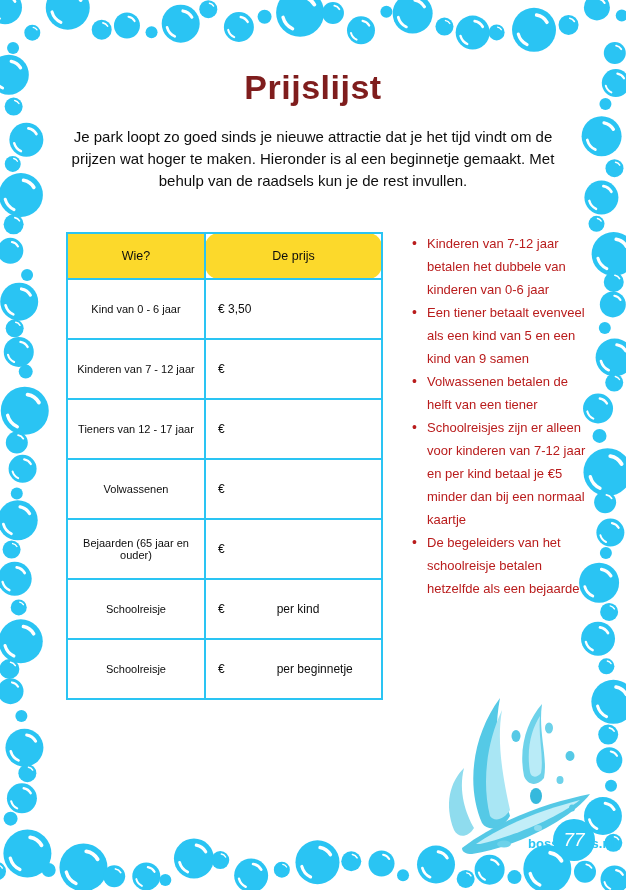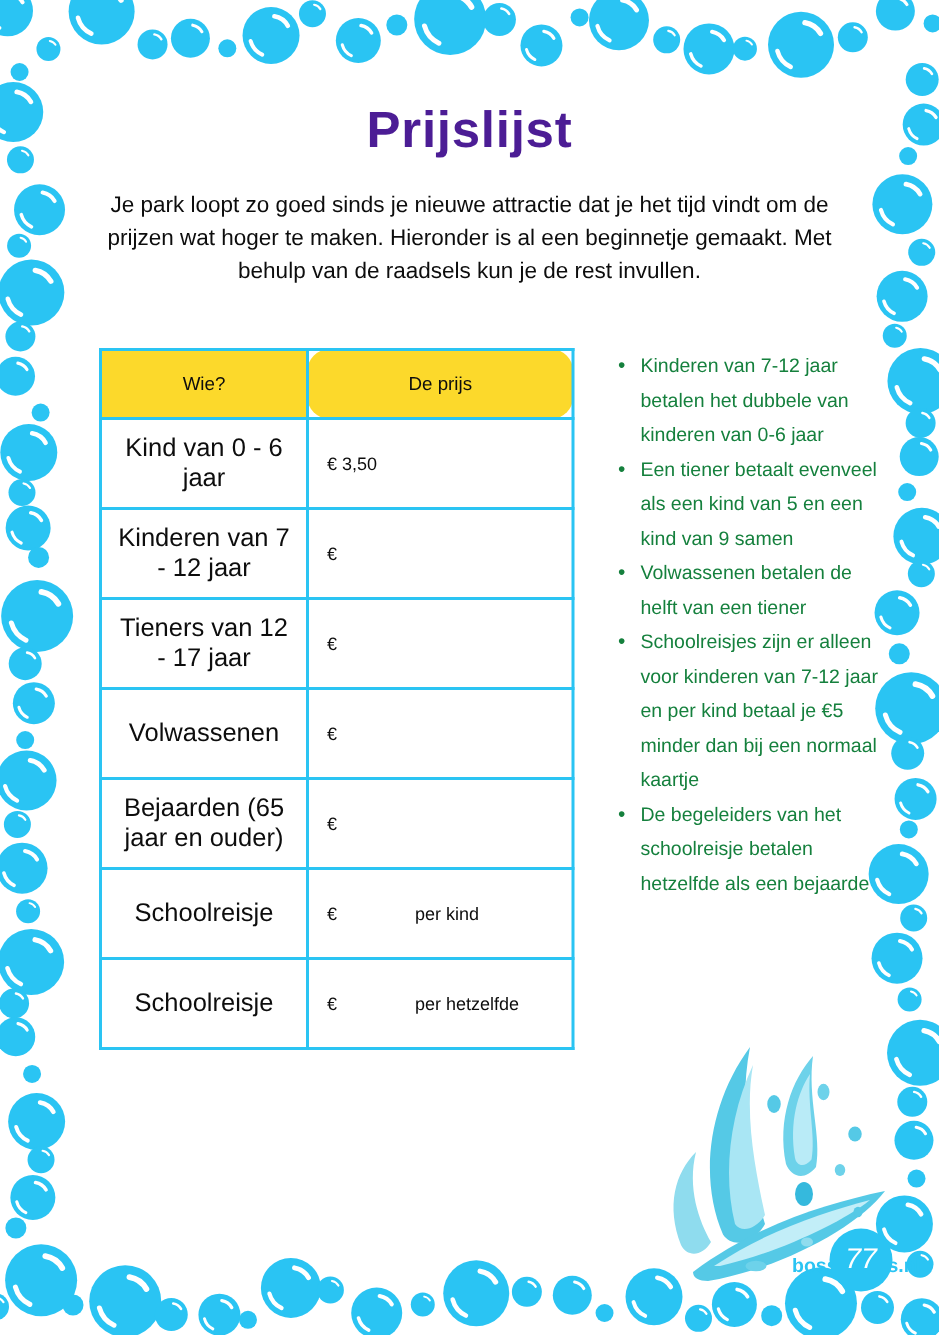"Prijslijst" .title { color: #4c1d95 -> #7f1d1d }
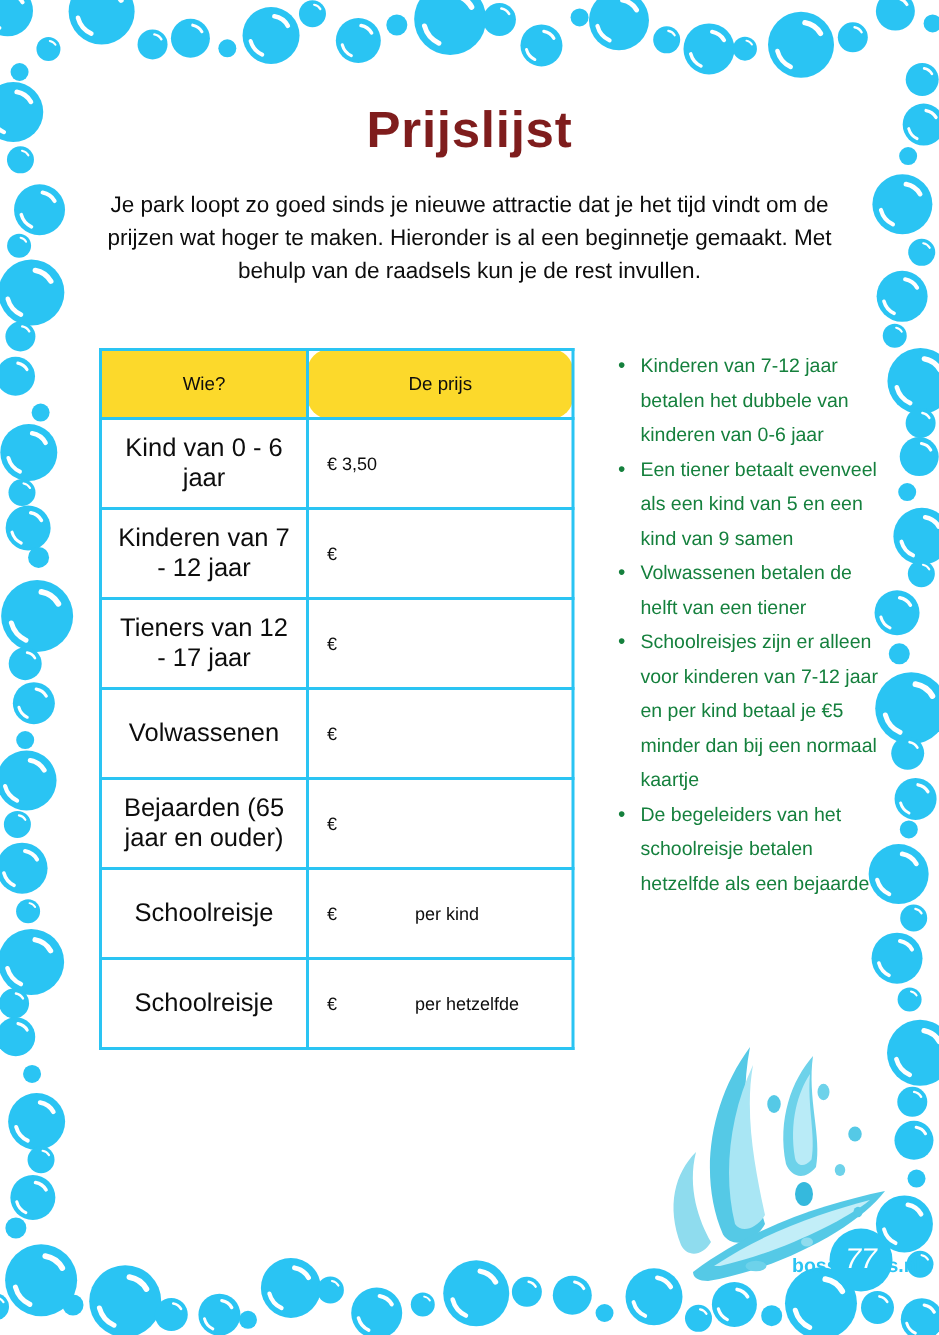"Kinderen van 7-12 jaar betalen" ul.clue-list li { color: #15803d -> #b91c1c }
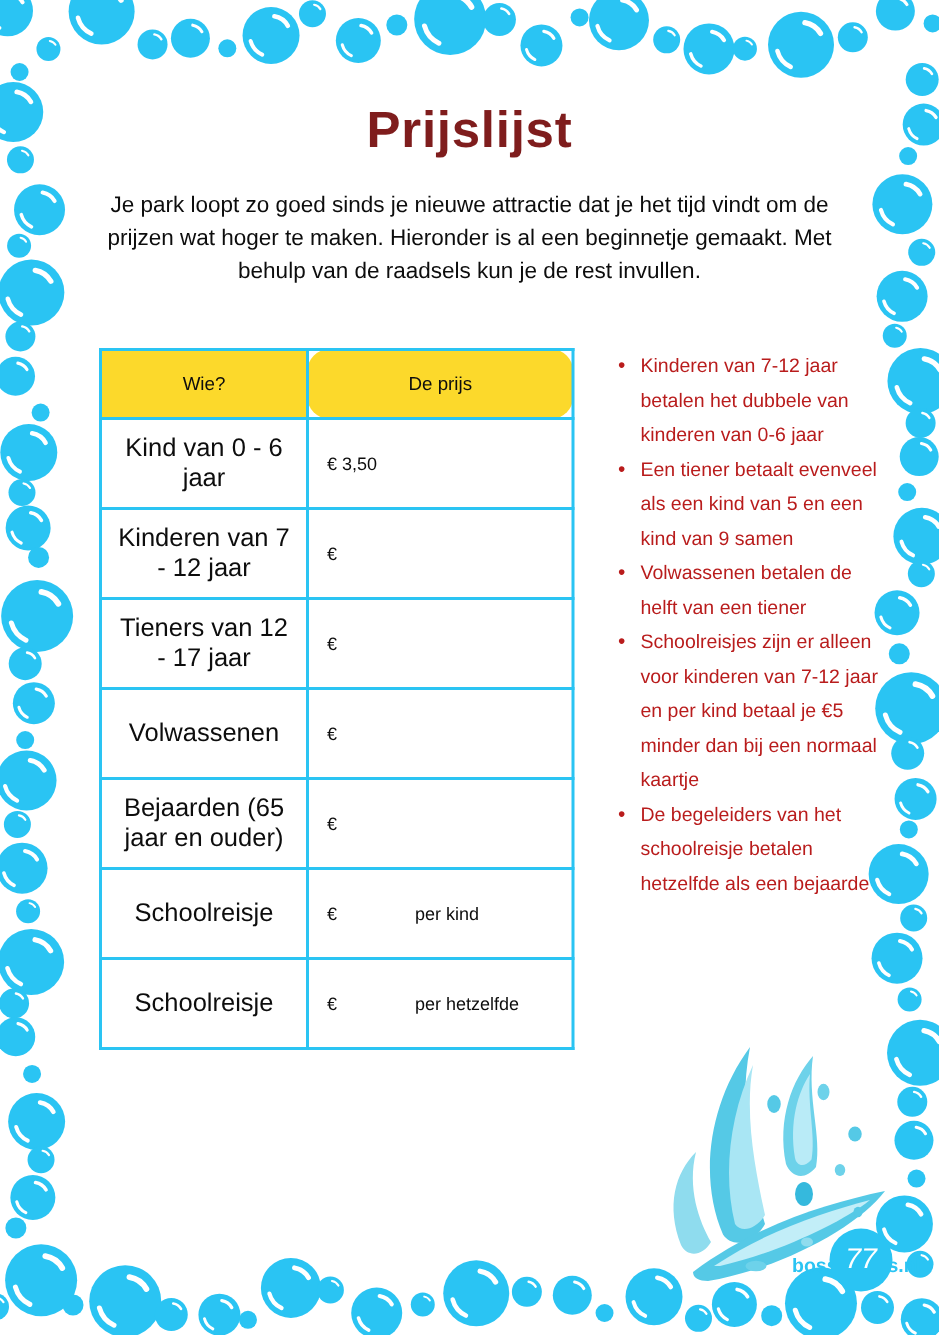"Kind van 0 - 6" td.who-cell { font-size: 17px -> 11px }
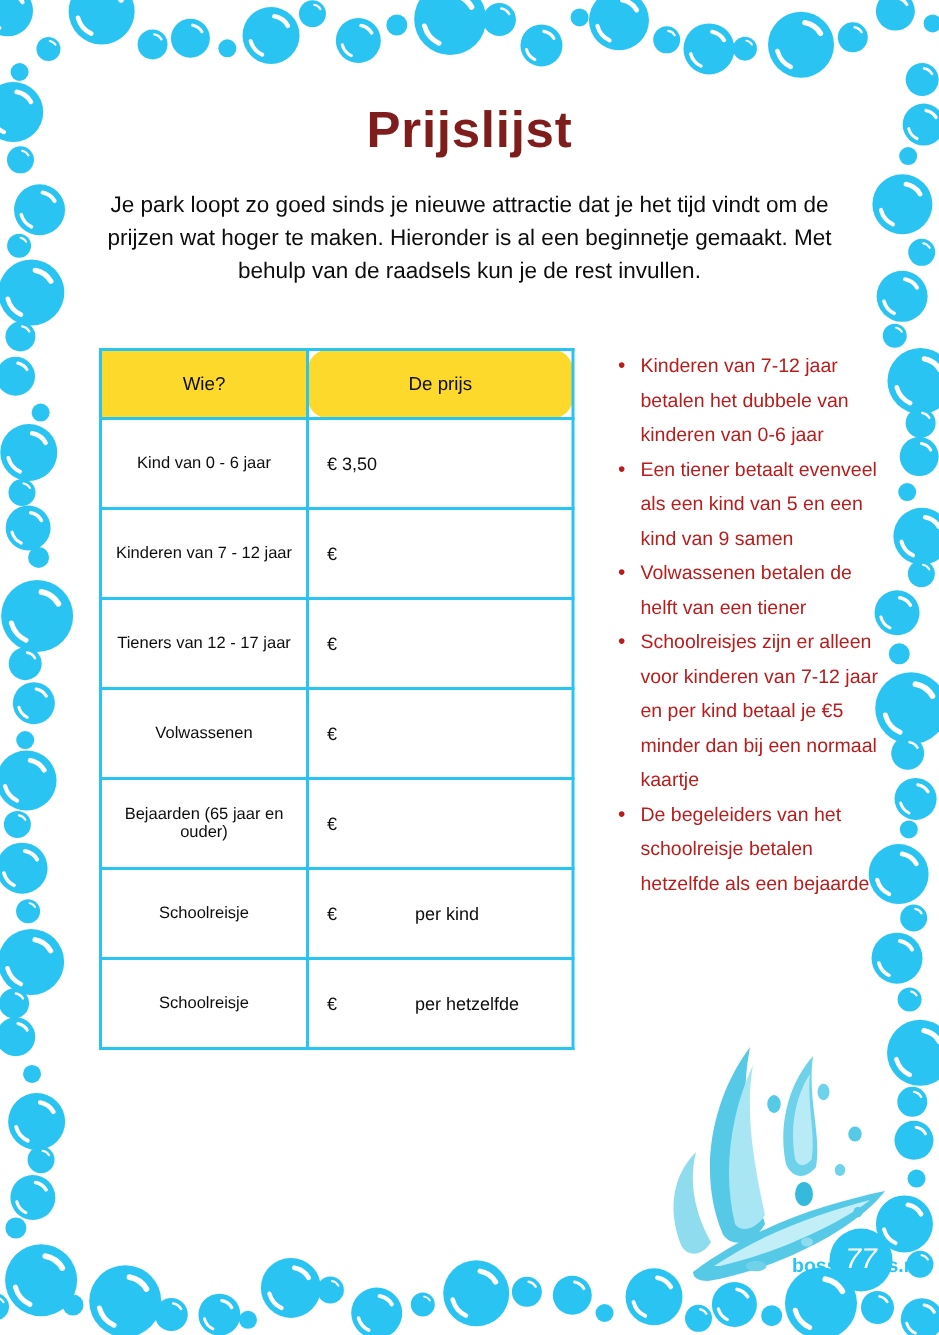"per hetzelfde" span.price-suffix { text: hetzelfde -> beginnetje }
